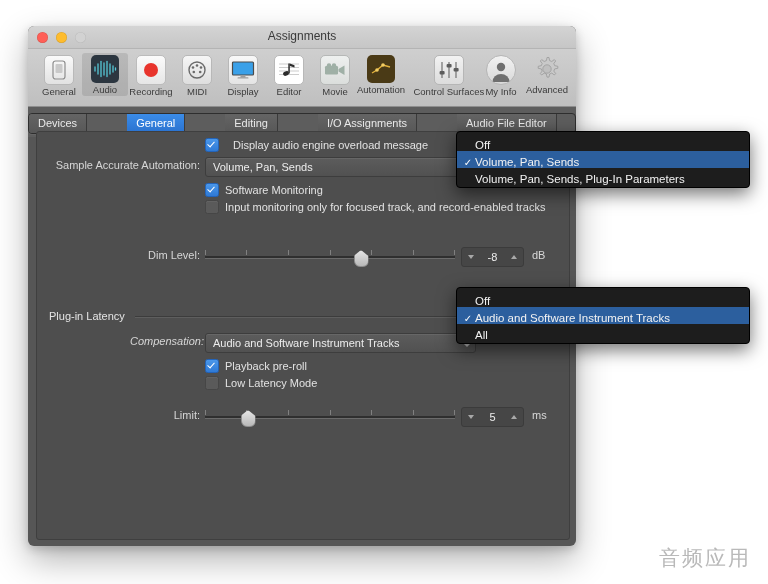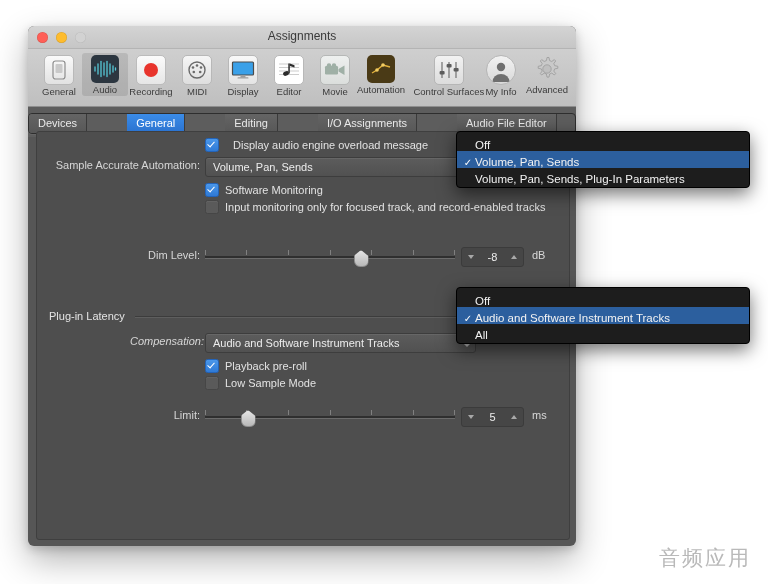"Low Sample Mode" div.cb-label { text: Sample -> Latency }
